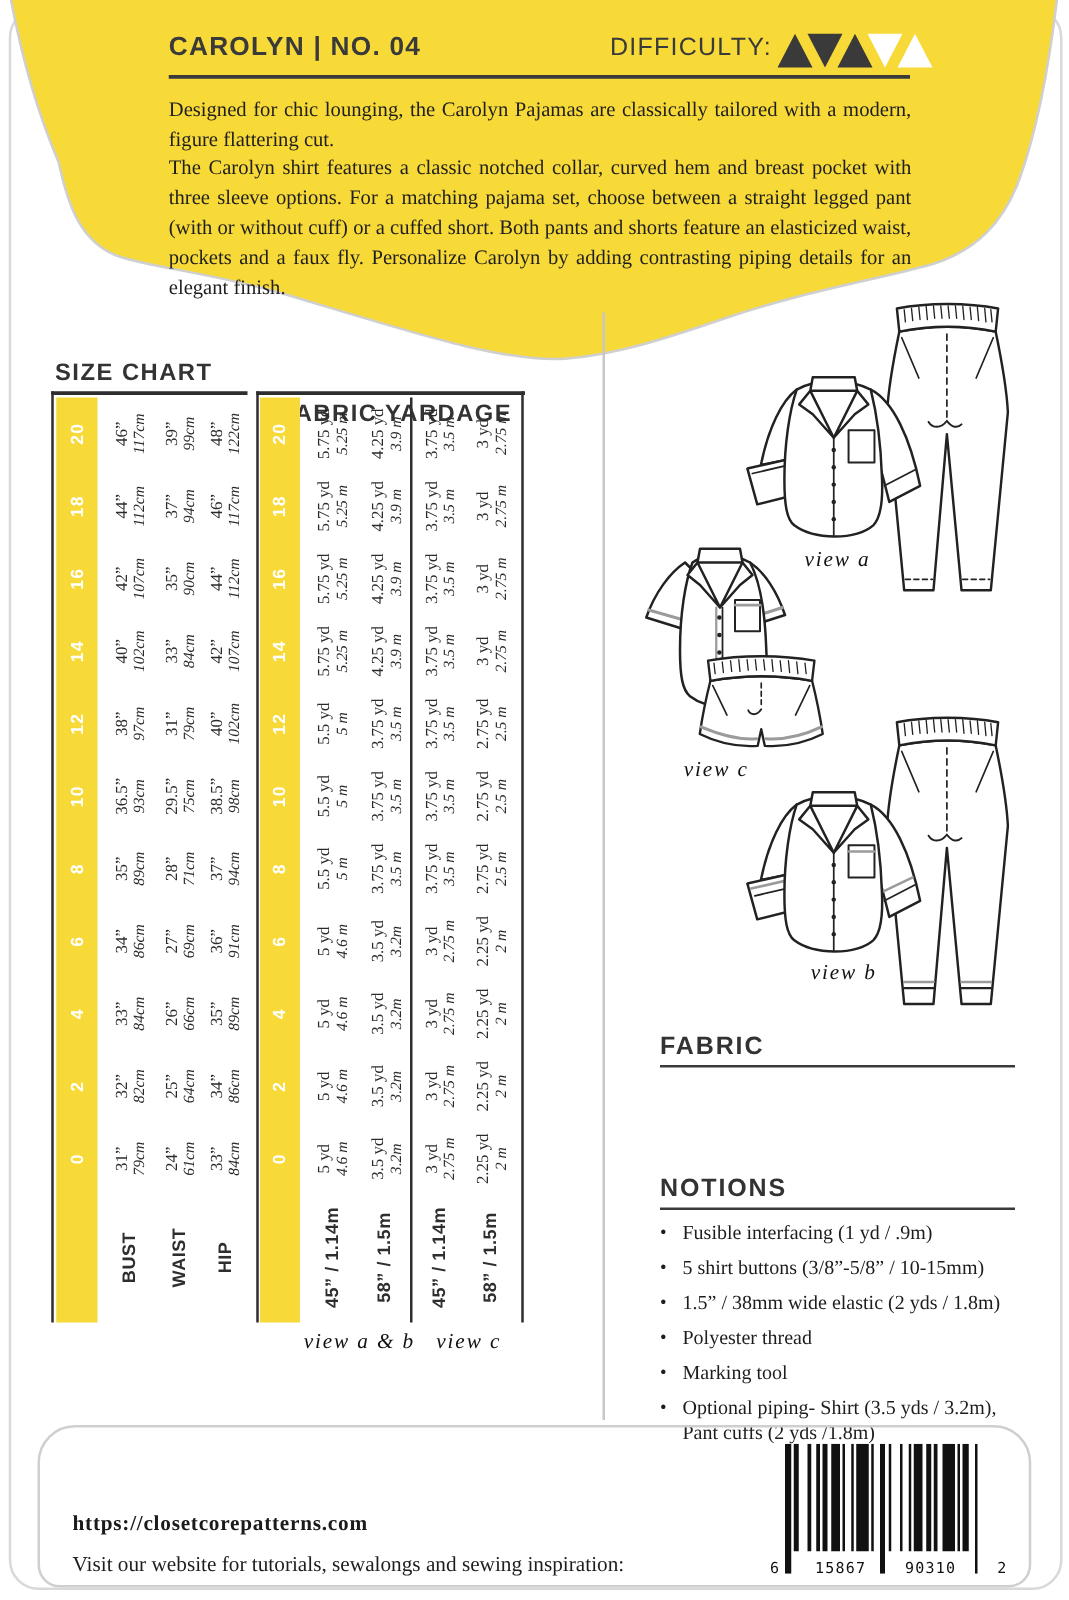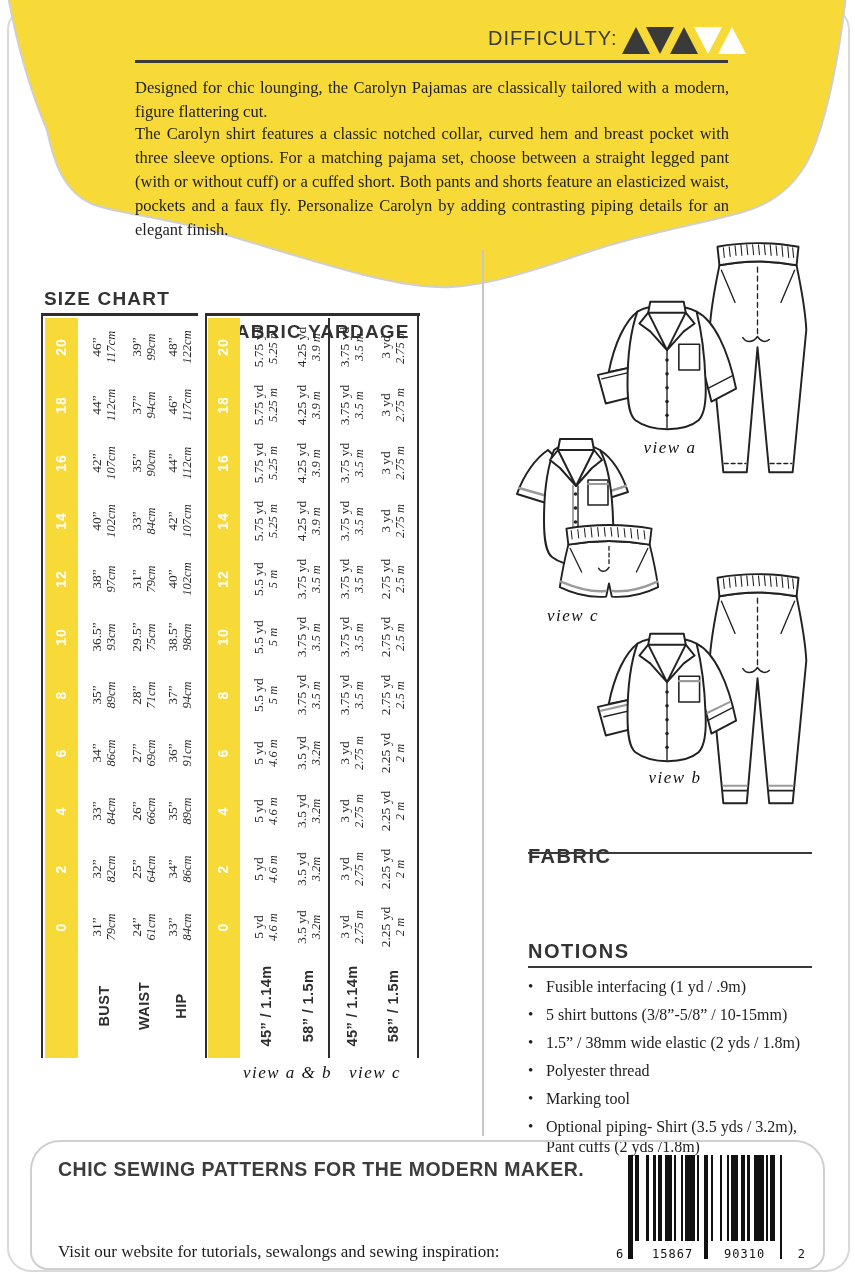"CAROLYN | NO. 04" div { html: none -> <div>CAROLYN | NO. 04</div> }
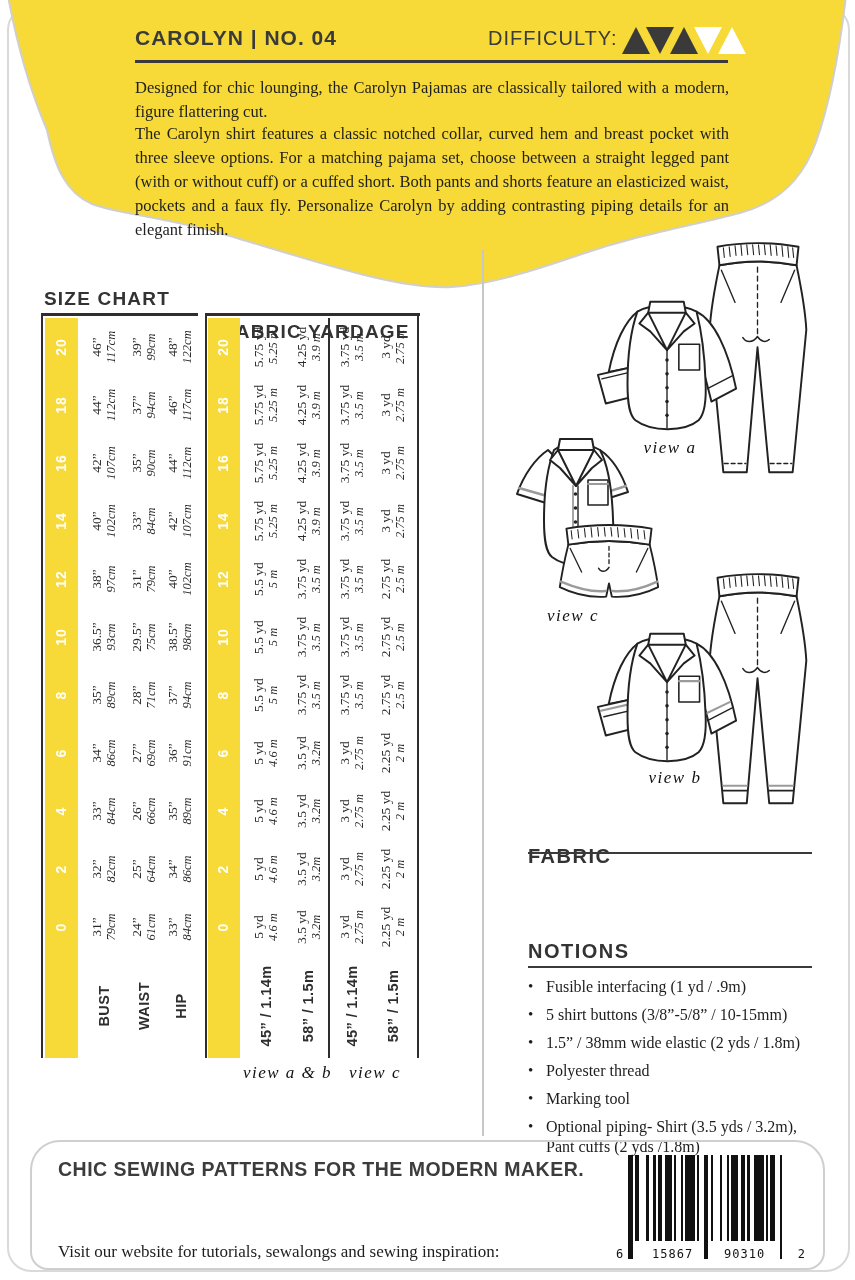"FABRIC" div.sec-title { top: 845px -> 826px }
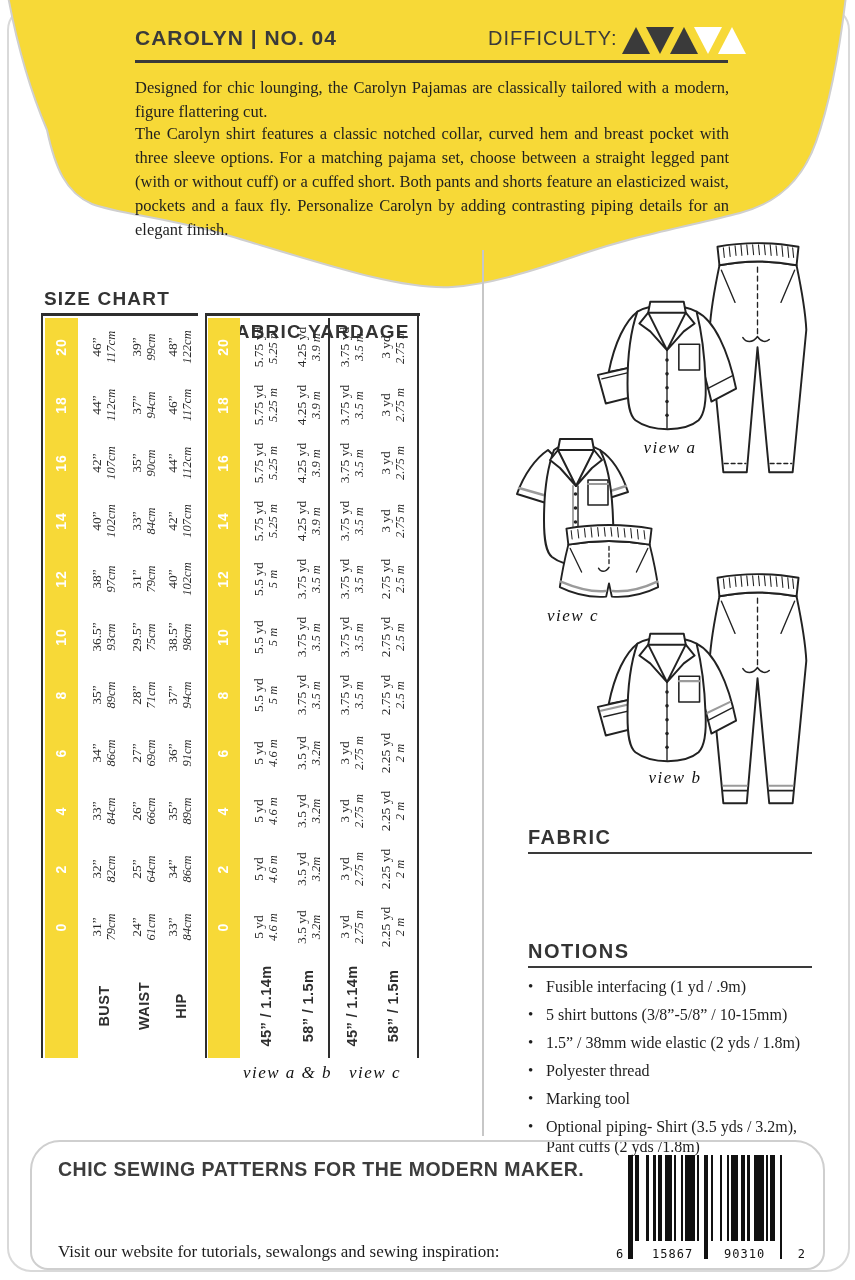"CHIC SEWING PATTERNS FOR THE" div { html: <div>CHIC SEWING PATTERNS FOR THE MODERN MAKER.</div> -> none }
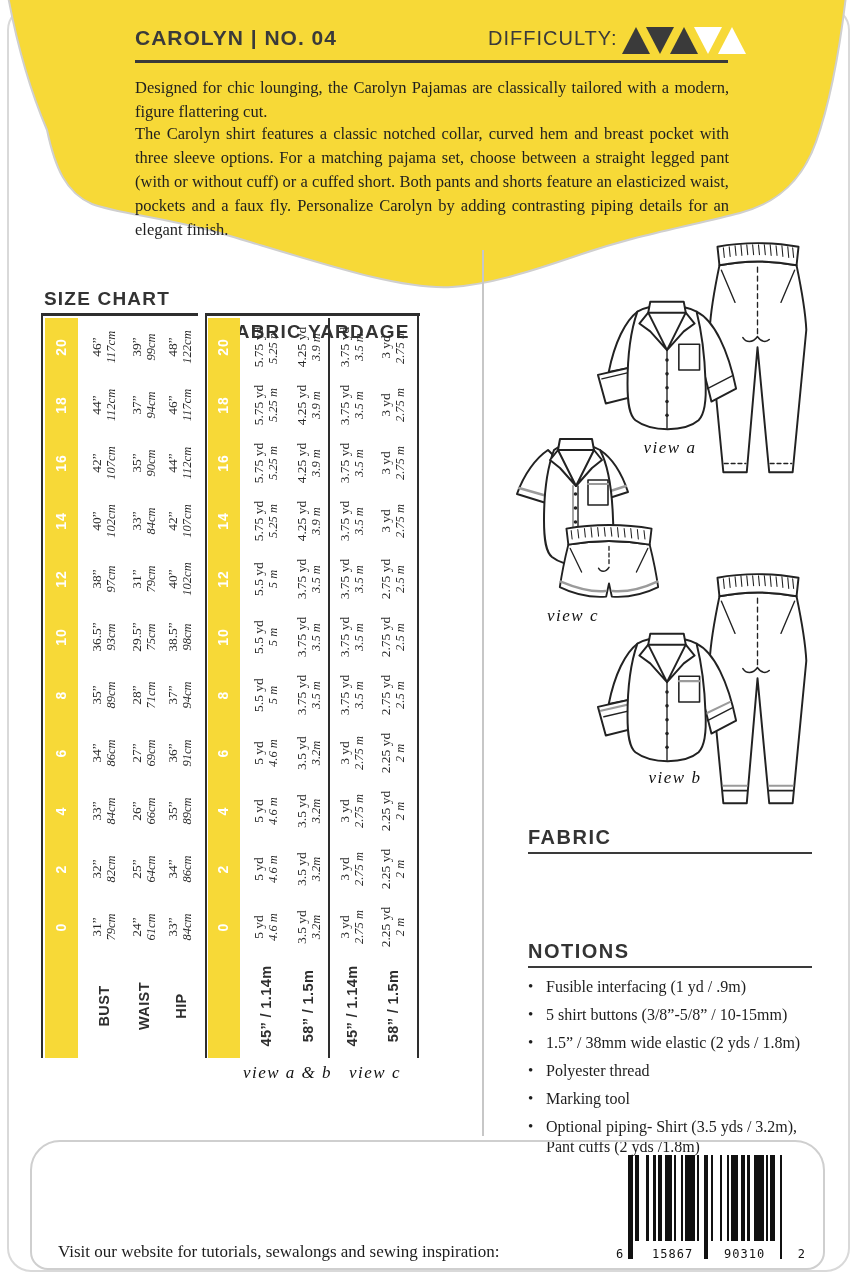"https://closetcorepatterns.com" div { html: none -> <div>https://closetcorepatterns.com</div> }
